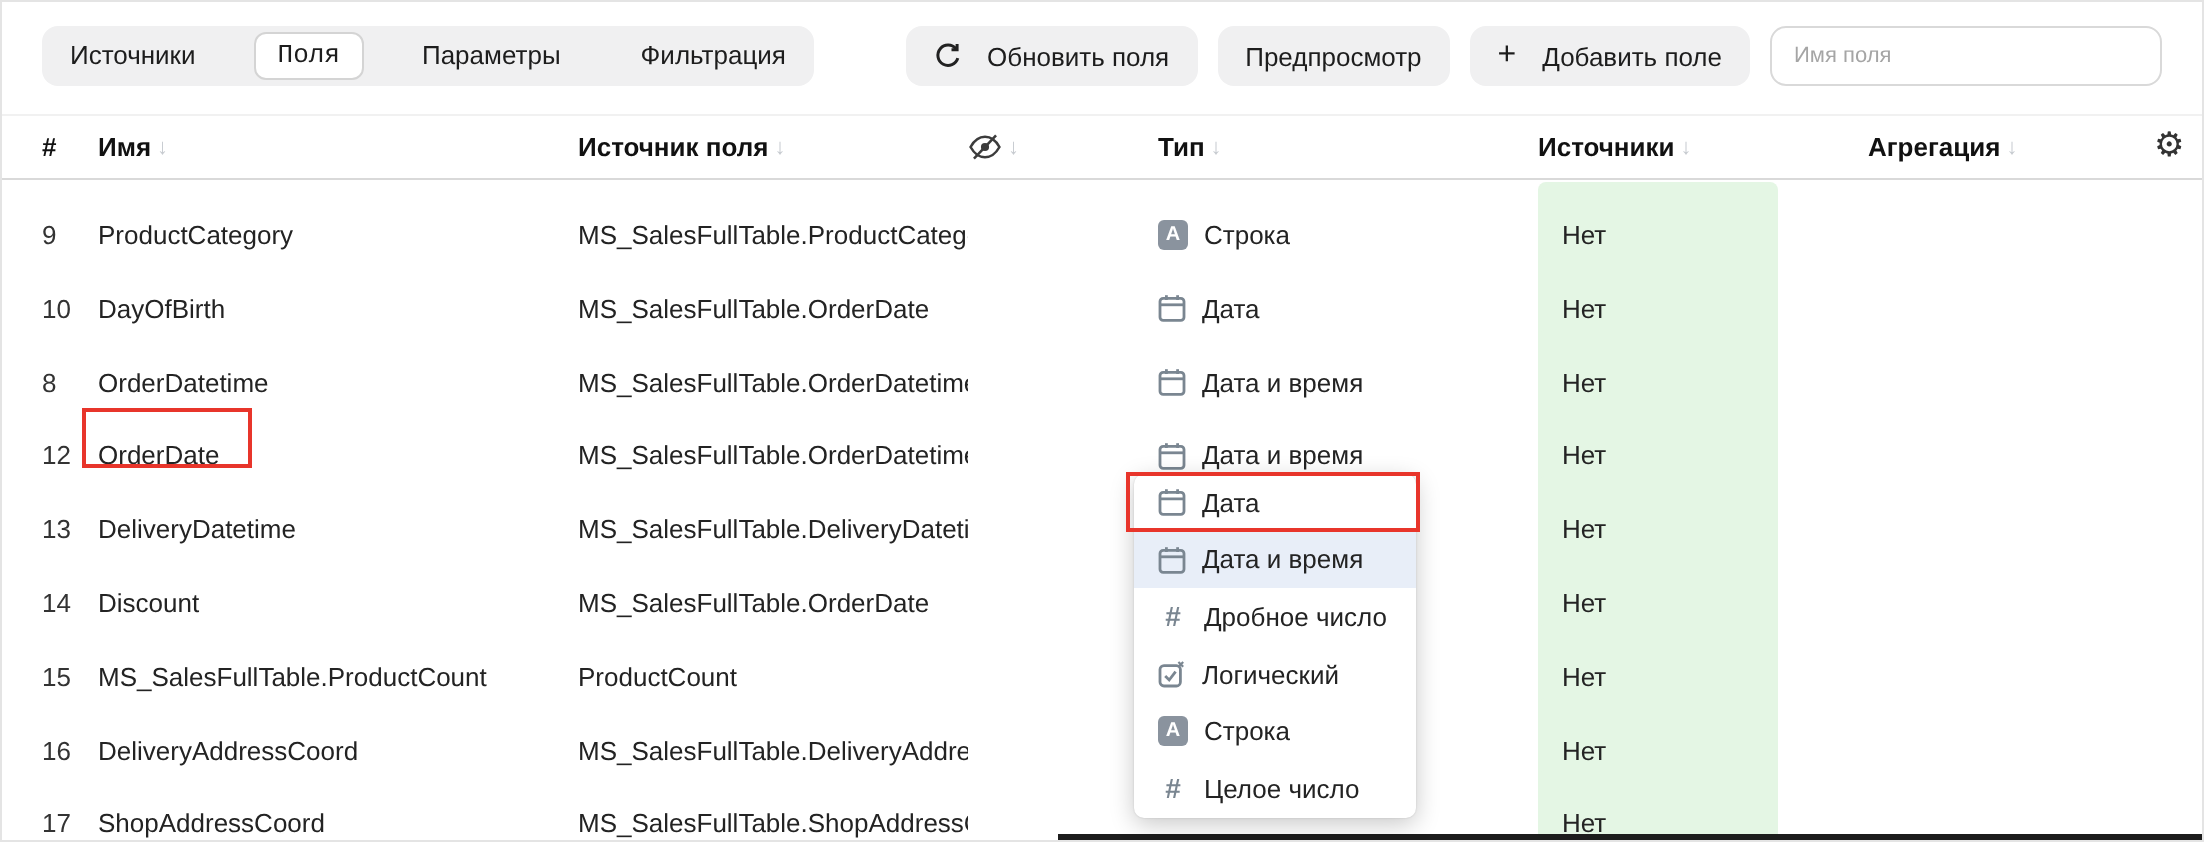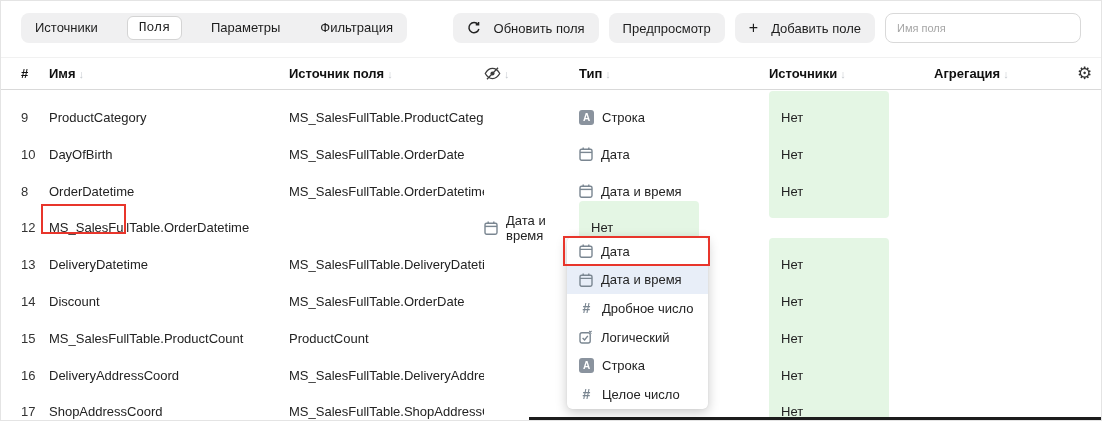"OrderDate" div.cell { html: none -> <div><span>OrderDate</span></div> }
